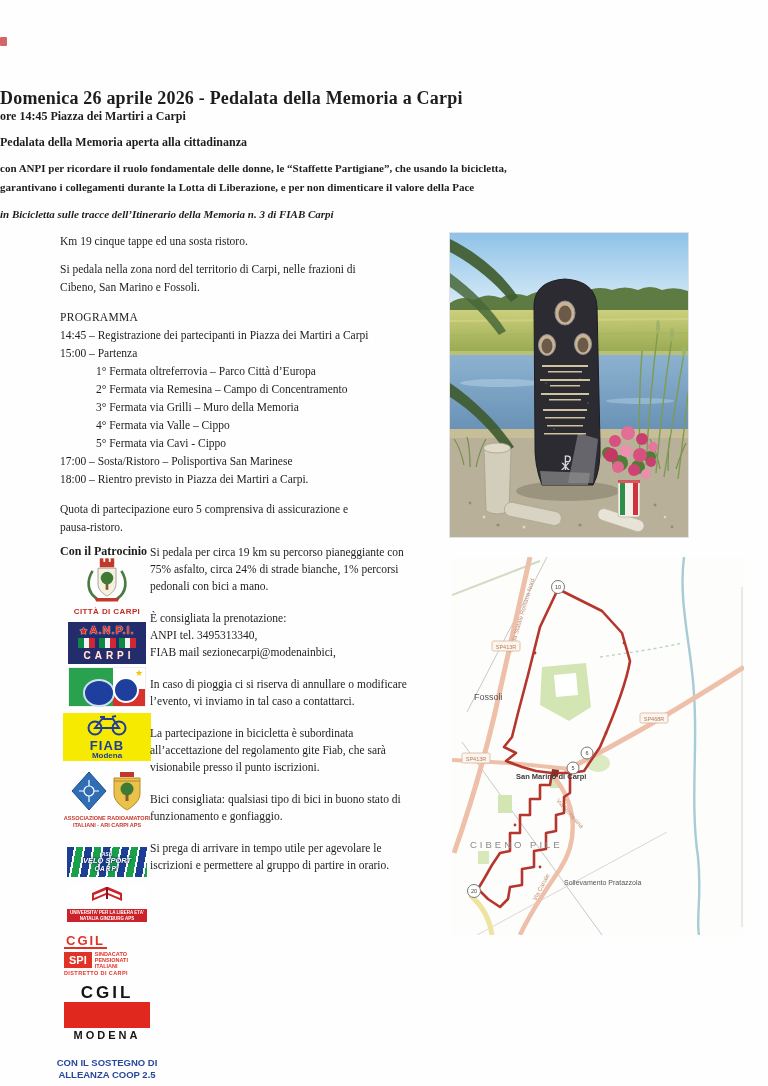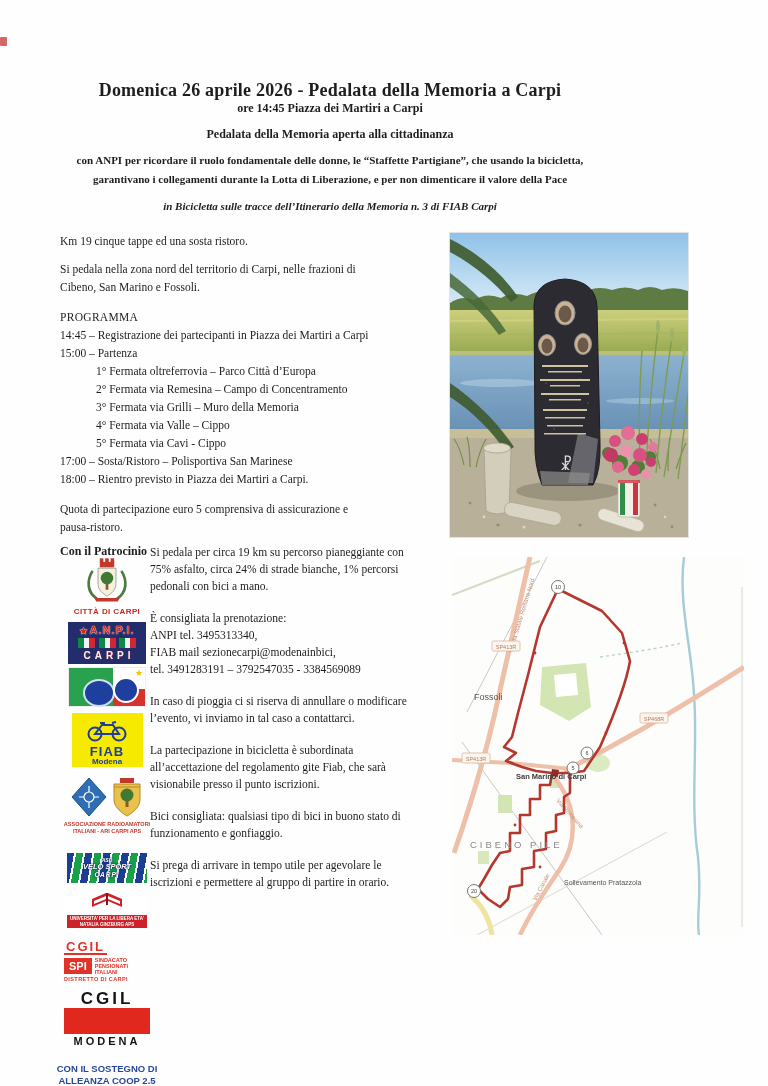"Domenica 26 aprile 2026 -" .head { text-align: center -> left; top: 80px -> 88px }
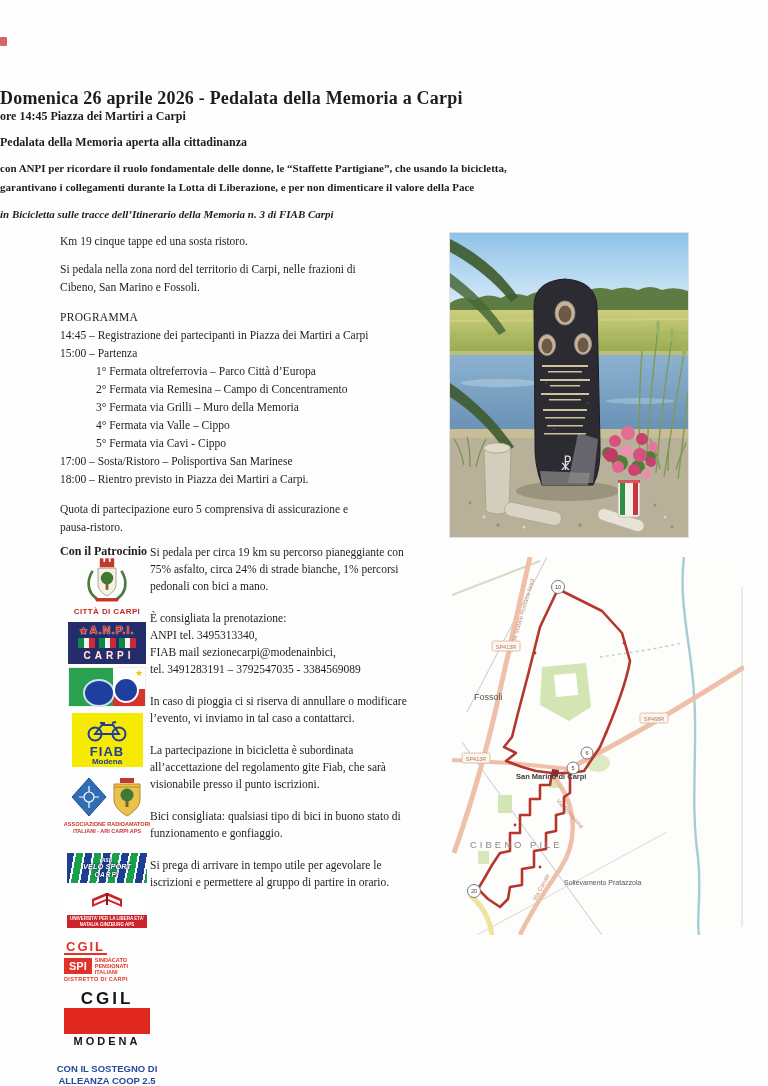"tel. 3491283191 – 3792547035 -" span.ln { html: <span>tel. 3491283191 – 3792547035 - 3384569089</span> -> none }
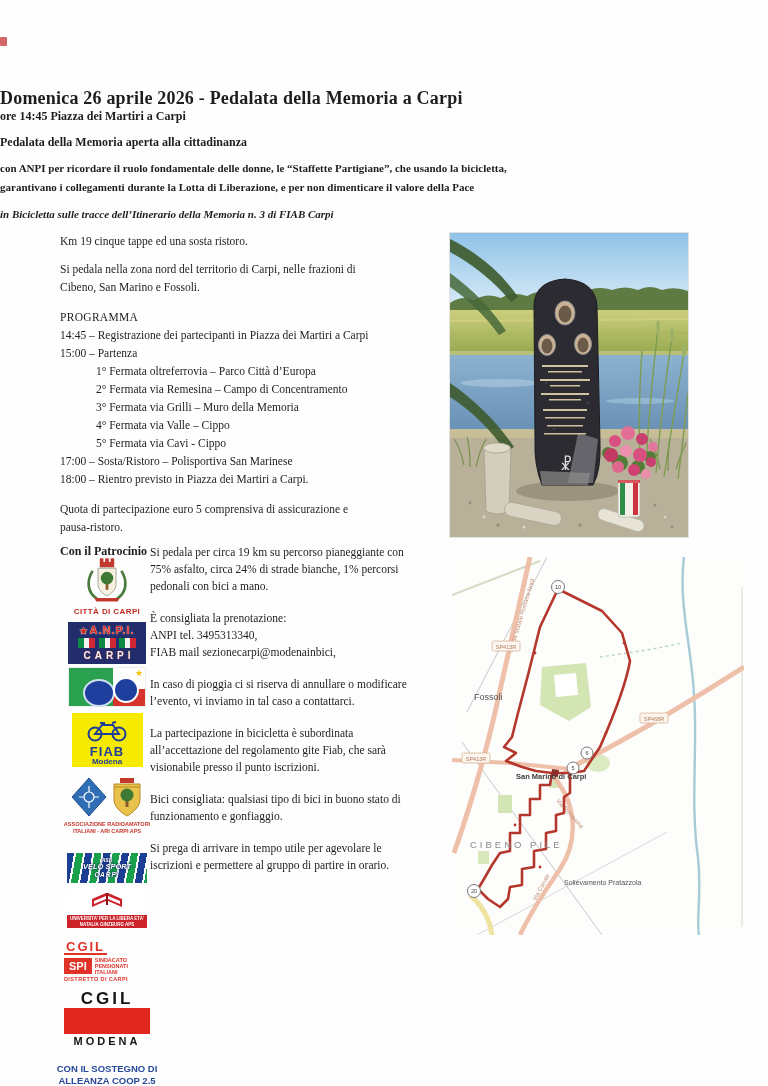"FIAB" .fiab { padding-top: 7px -> 1px; width: 71px -> 88px }
